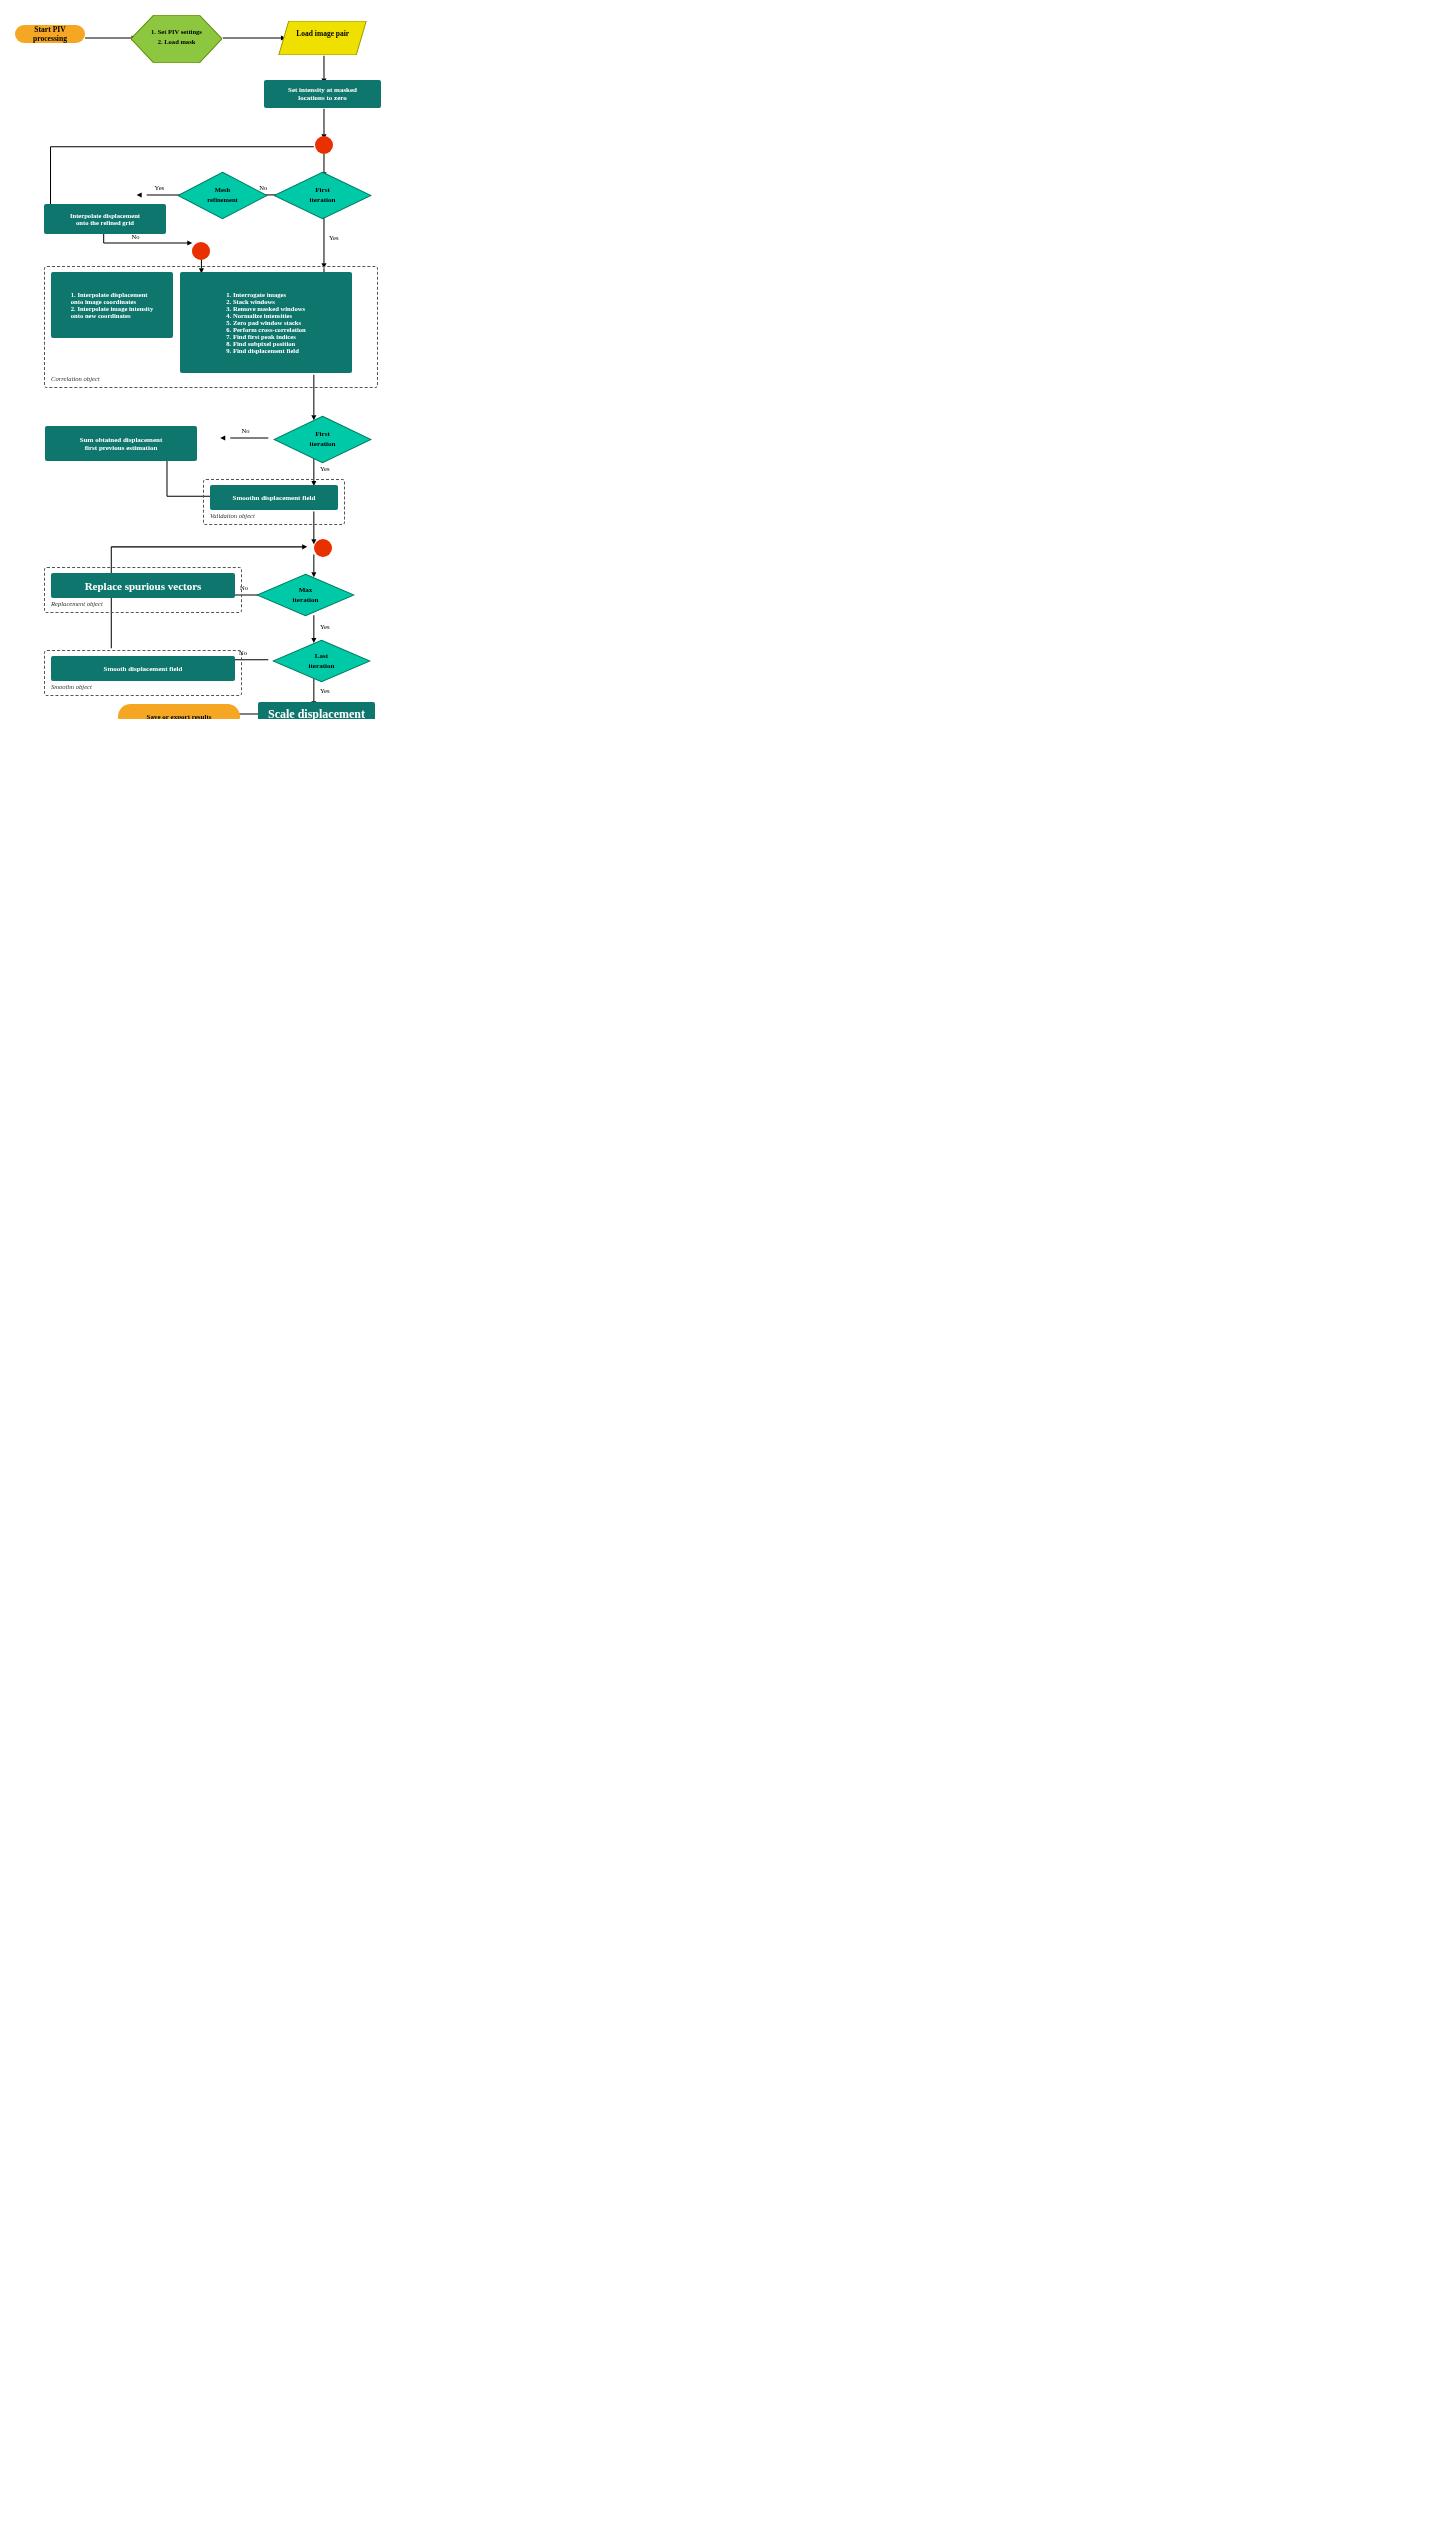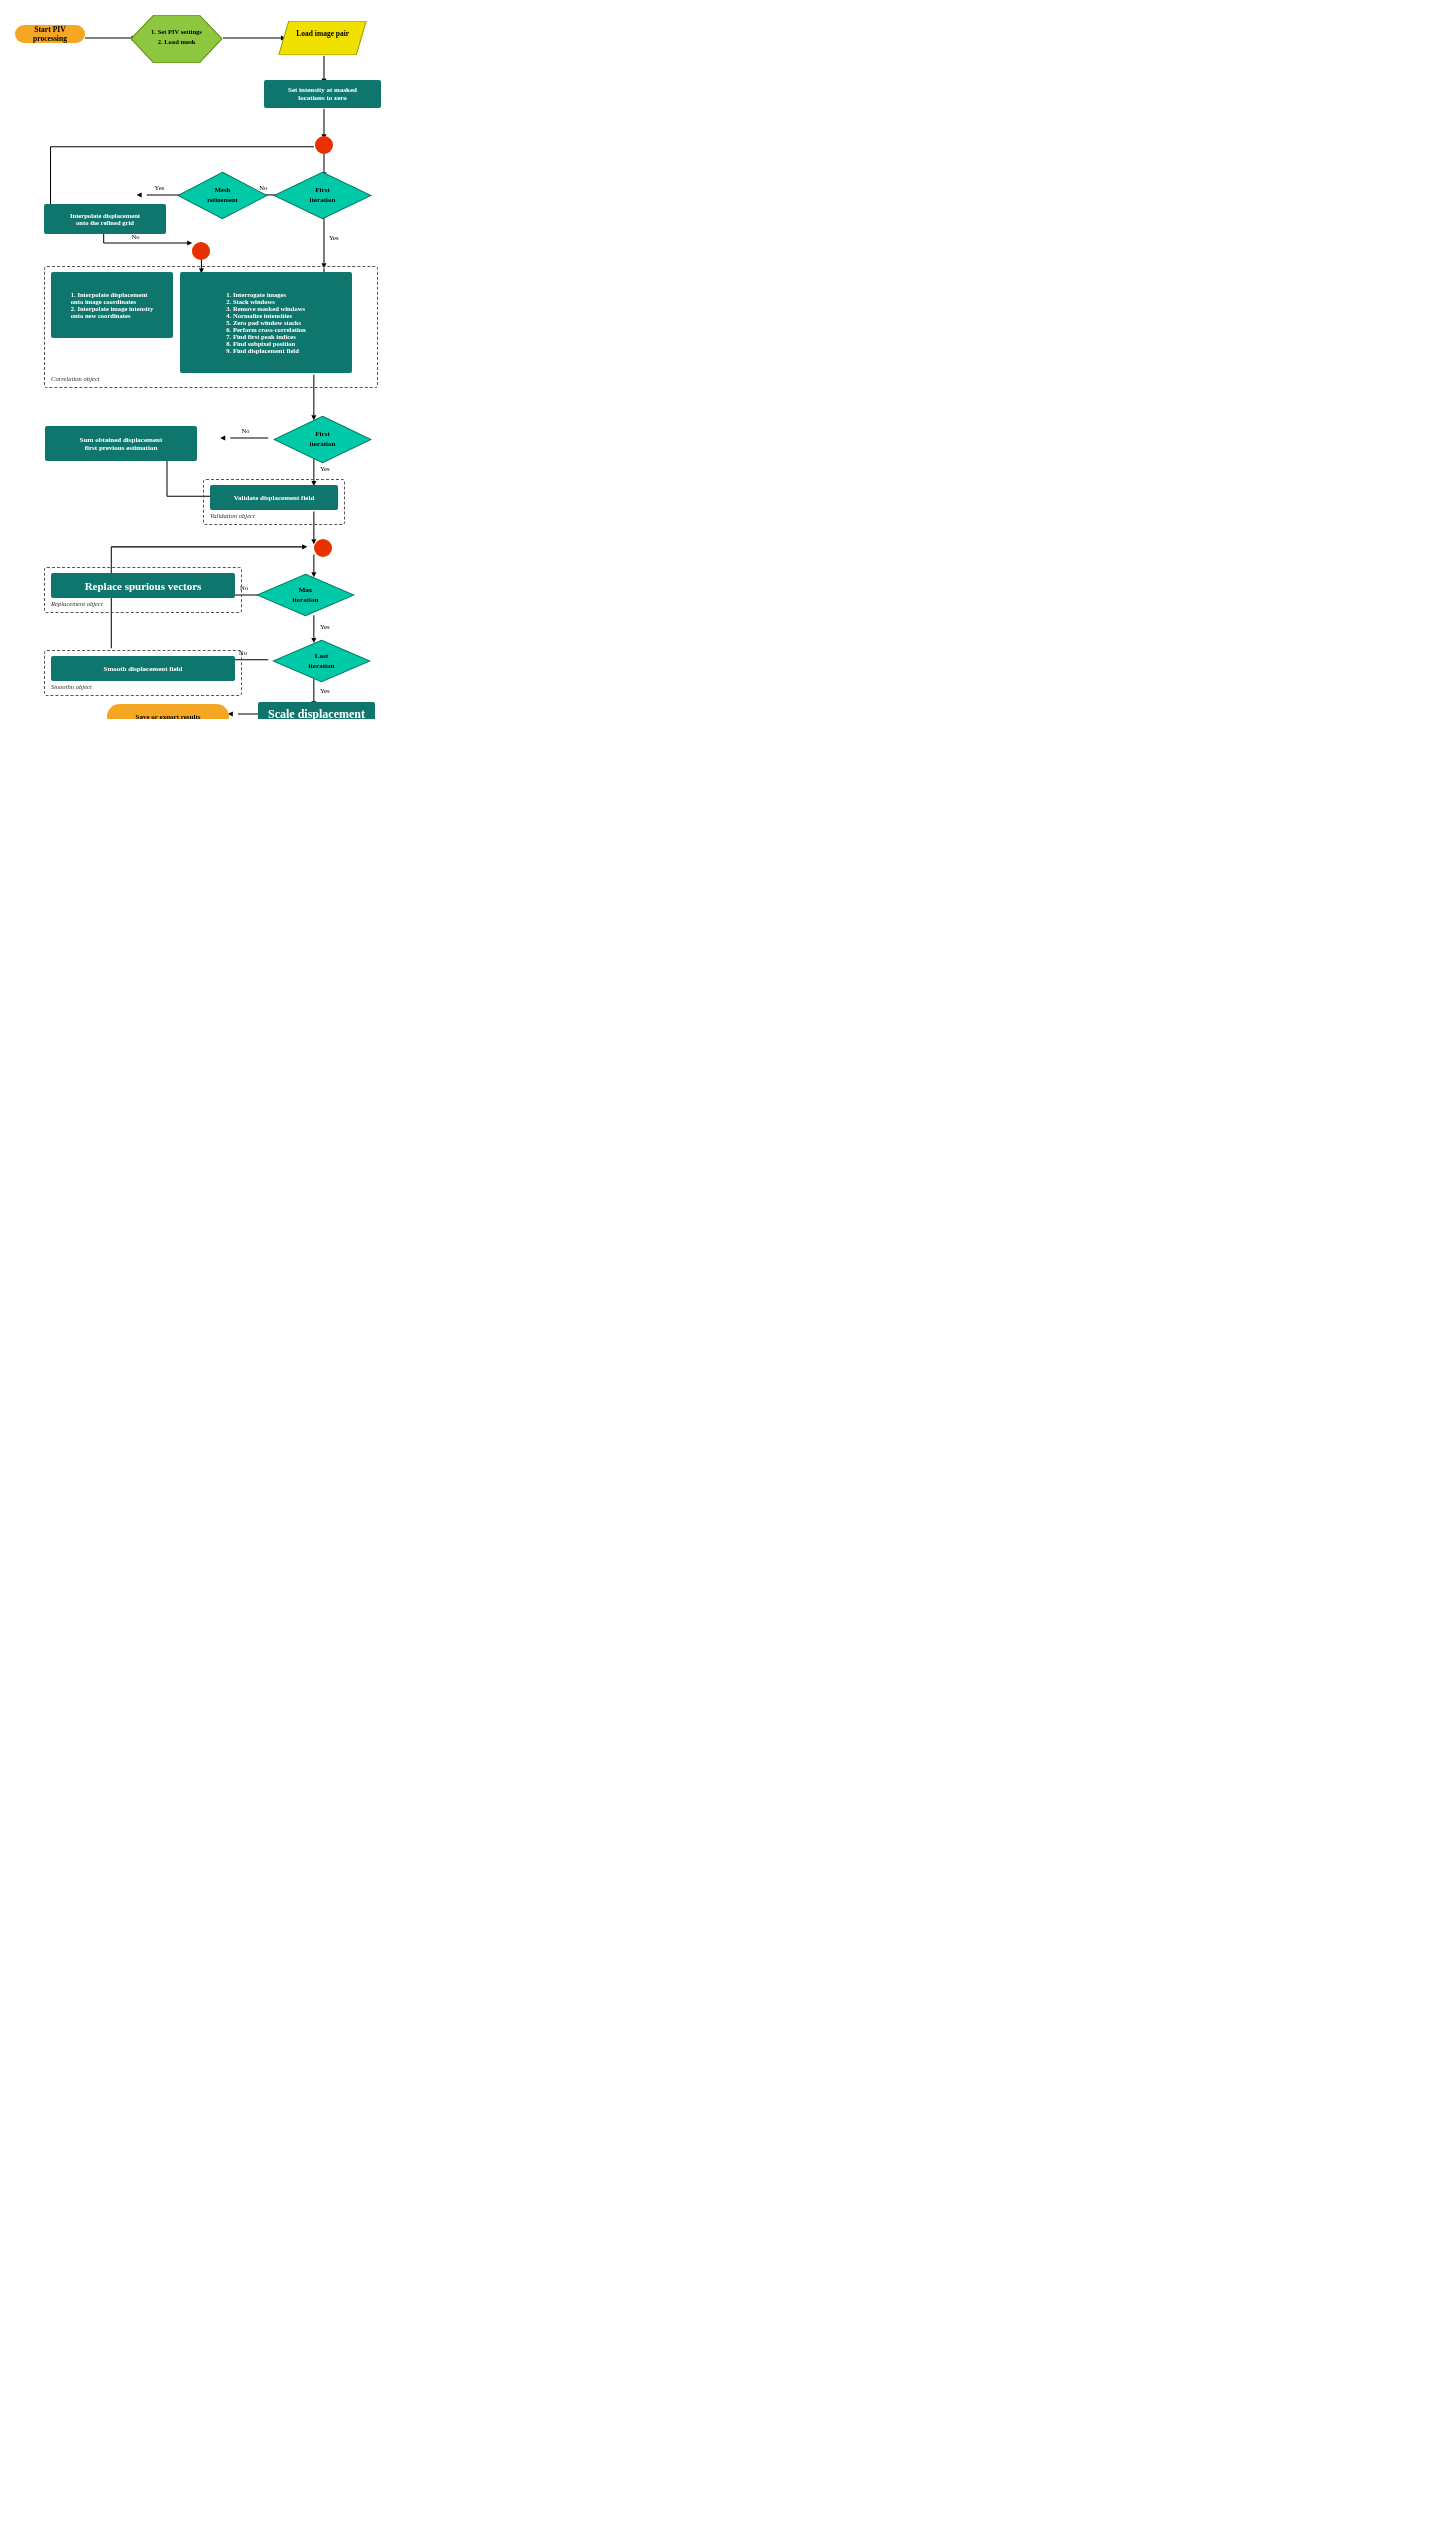"Validate displacement field" span { text: Validate -> Smoothn }
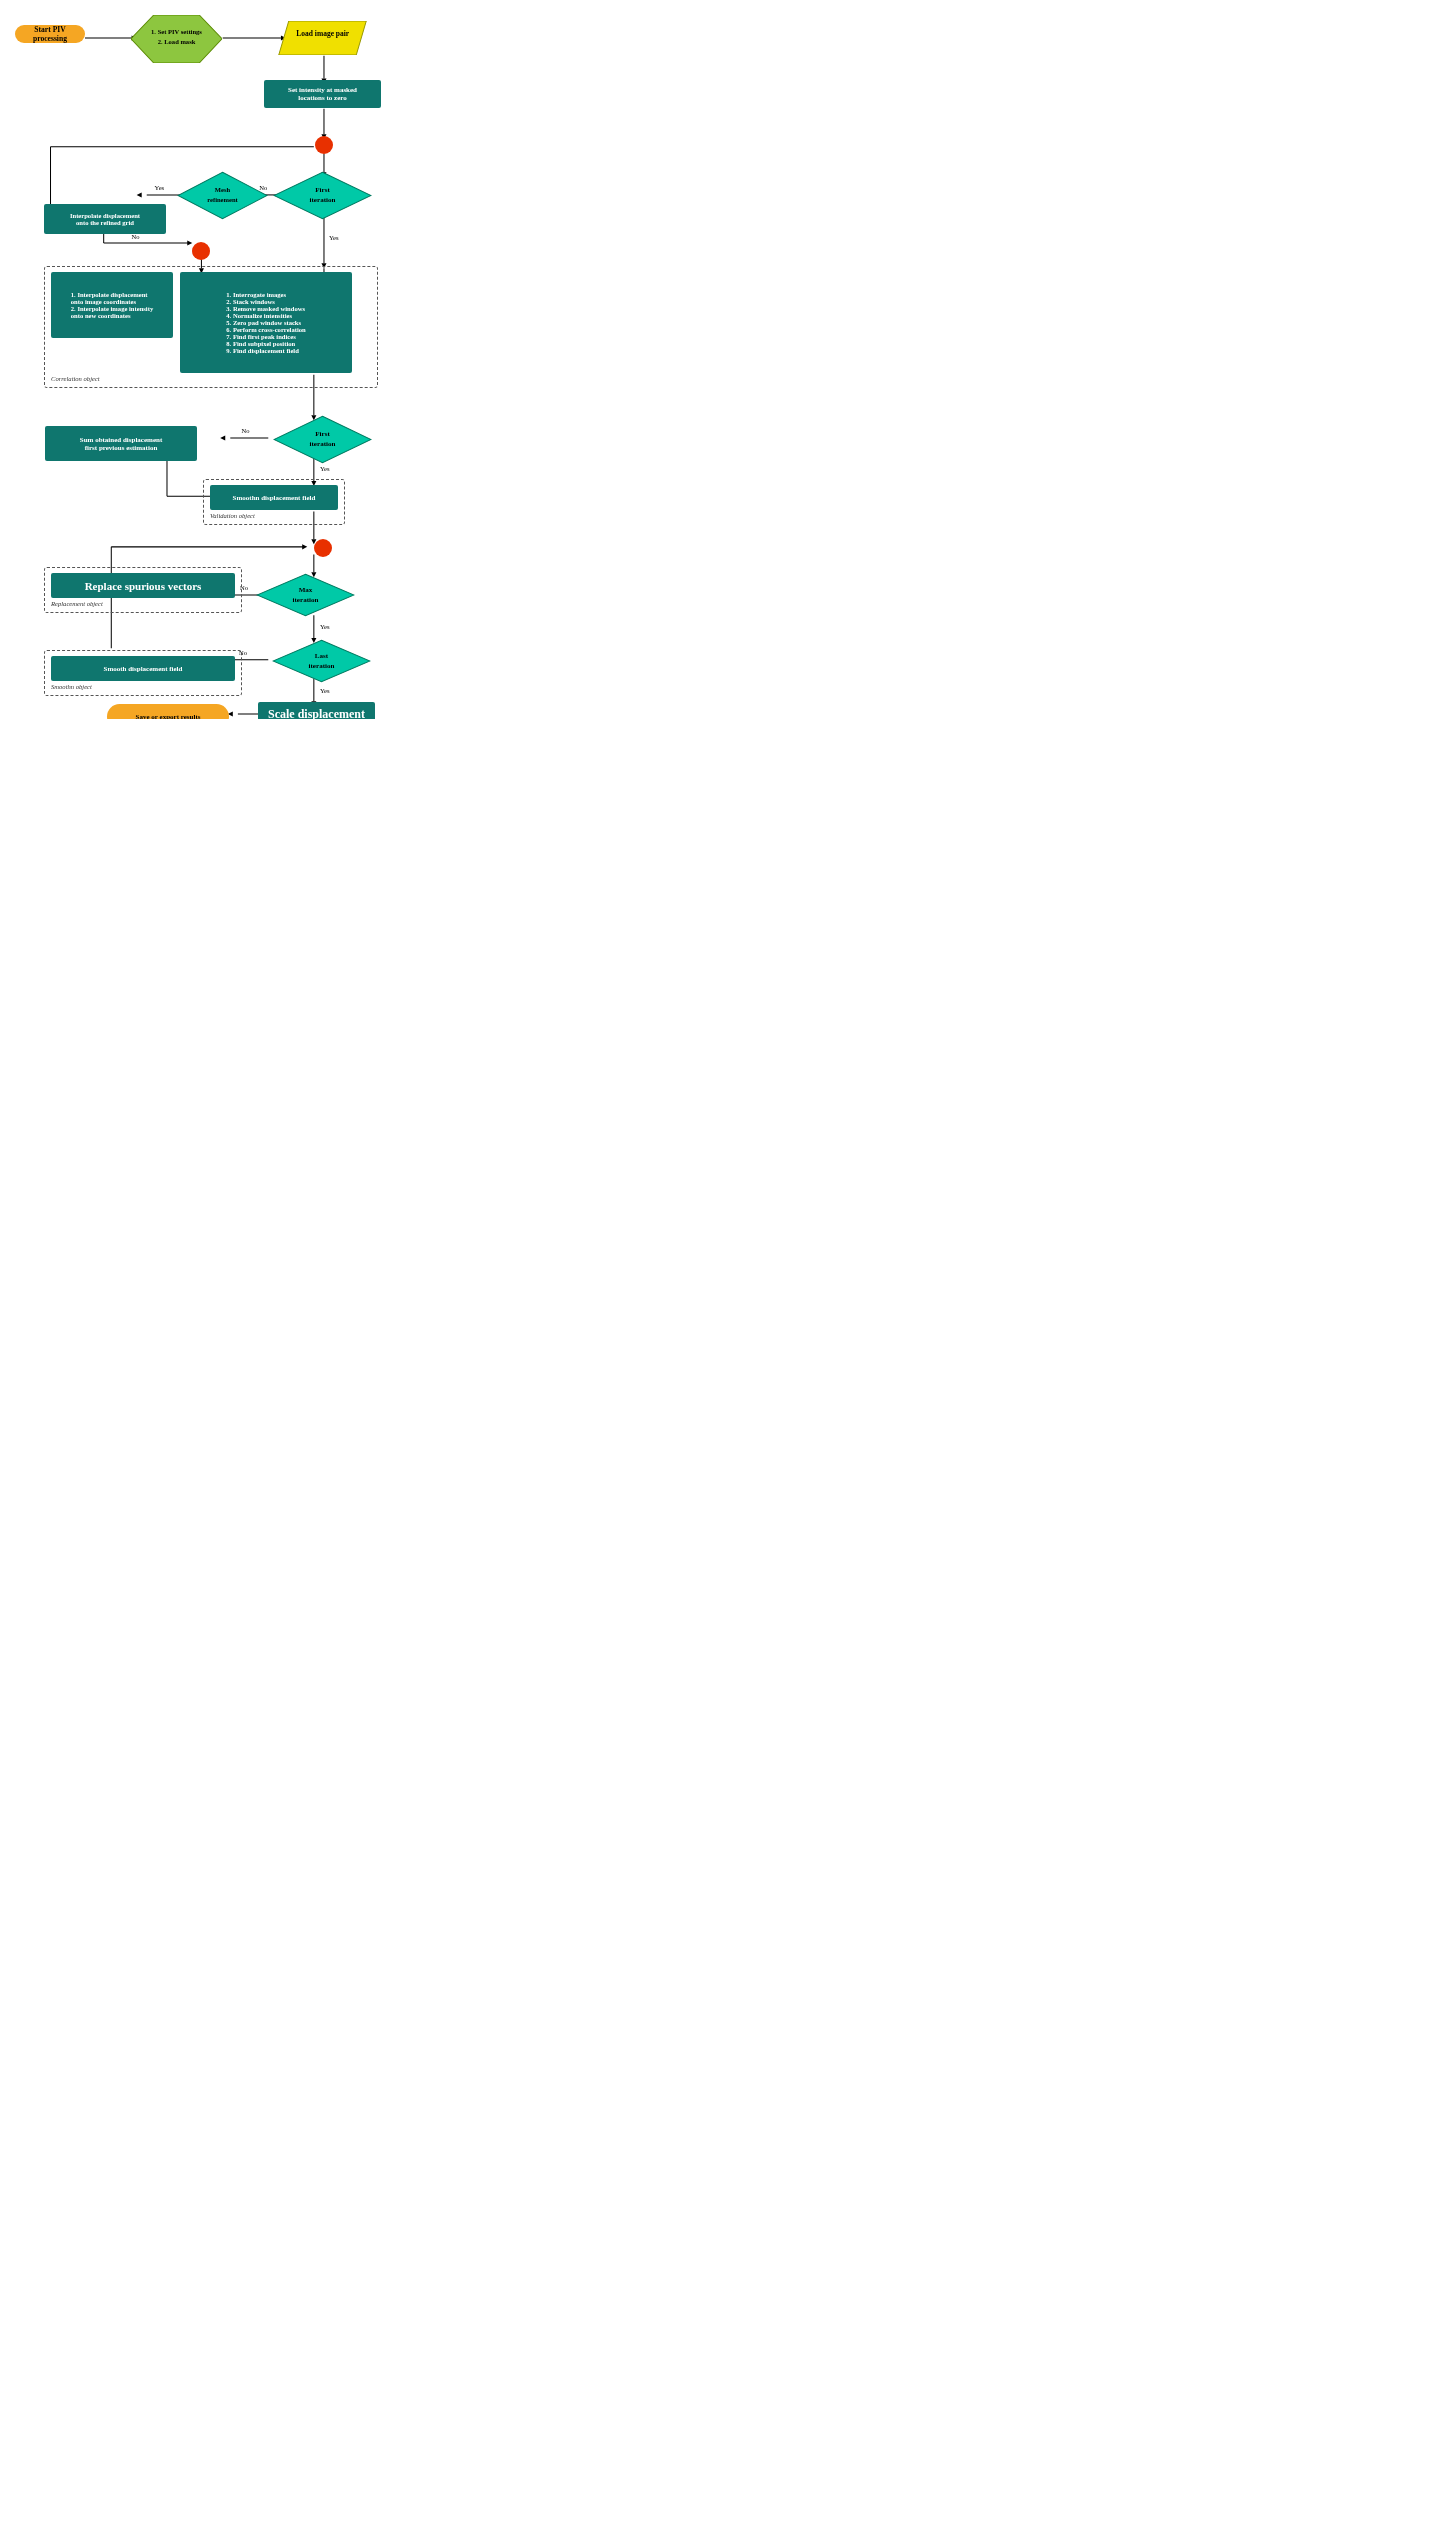"Save or export results" div.node { left: 97px -> 108px }
